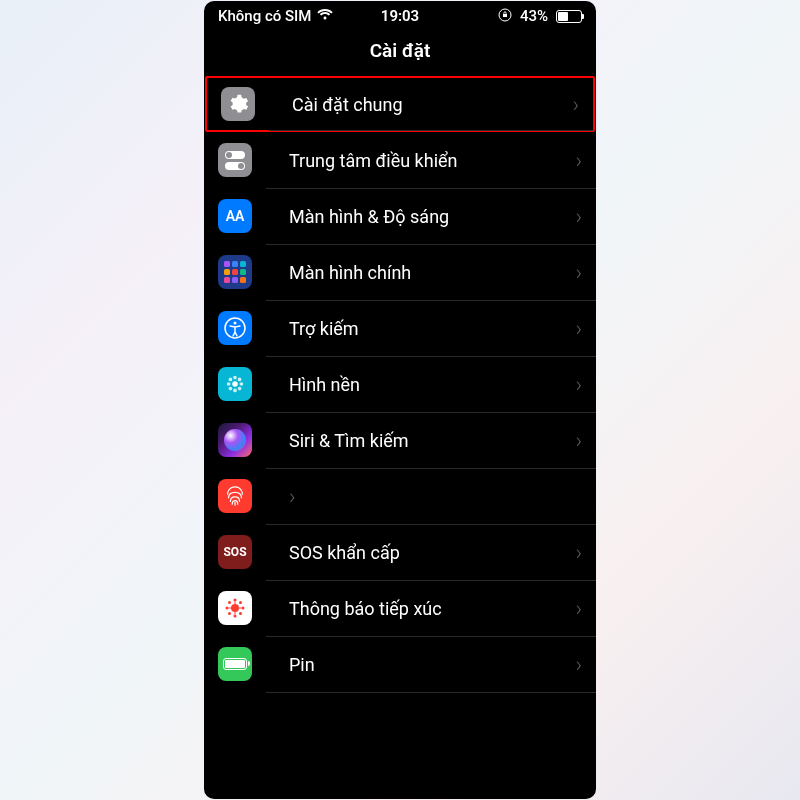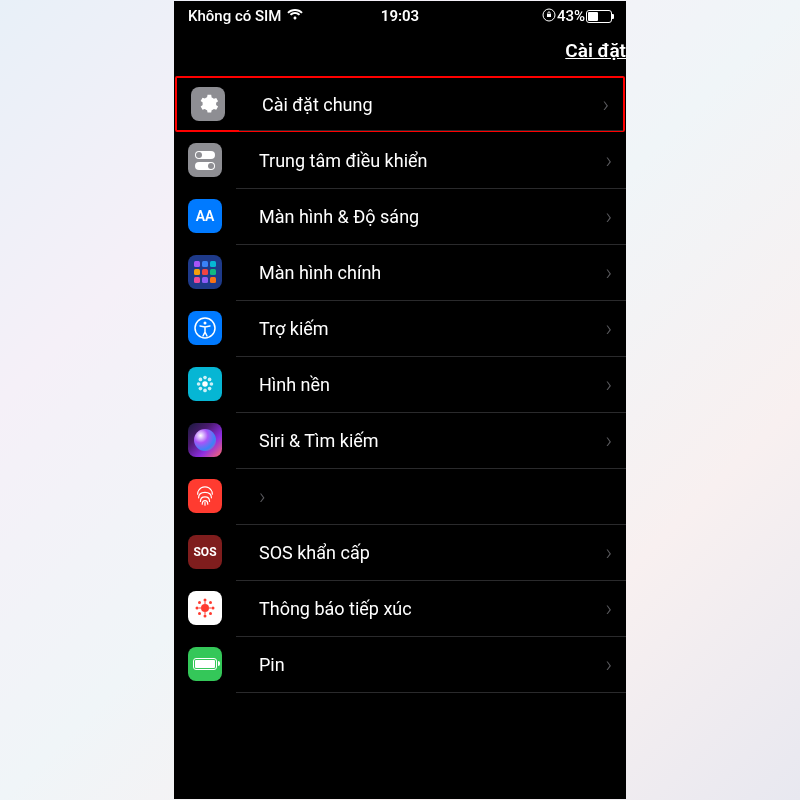"Không có SIM" .phone { border-radius: 0 -> 10px; width: 452px -> 392px }
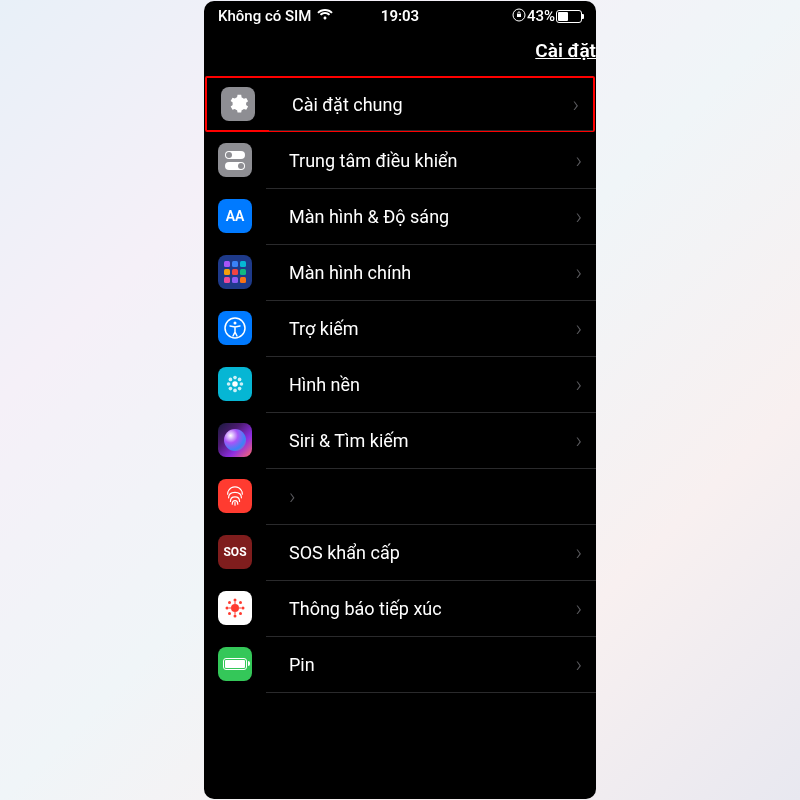"43%" .status-right { gap: 1px -> 8px }
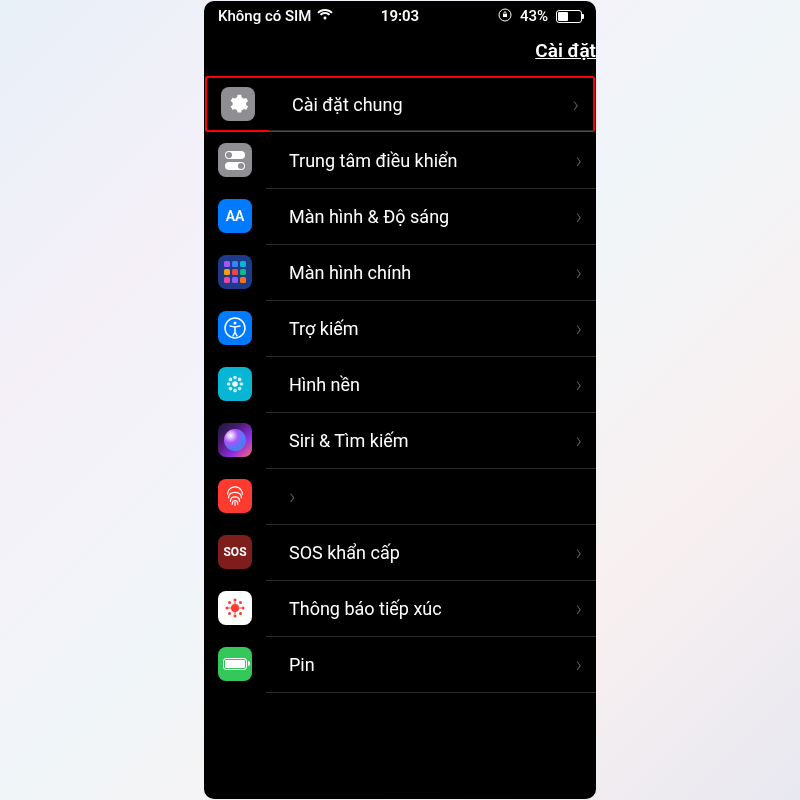"Cài đặt" .header { text-align: right -> center; text-decoration: underline -> none }
